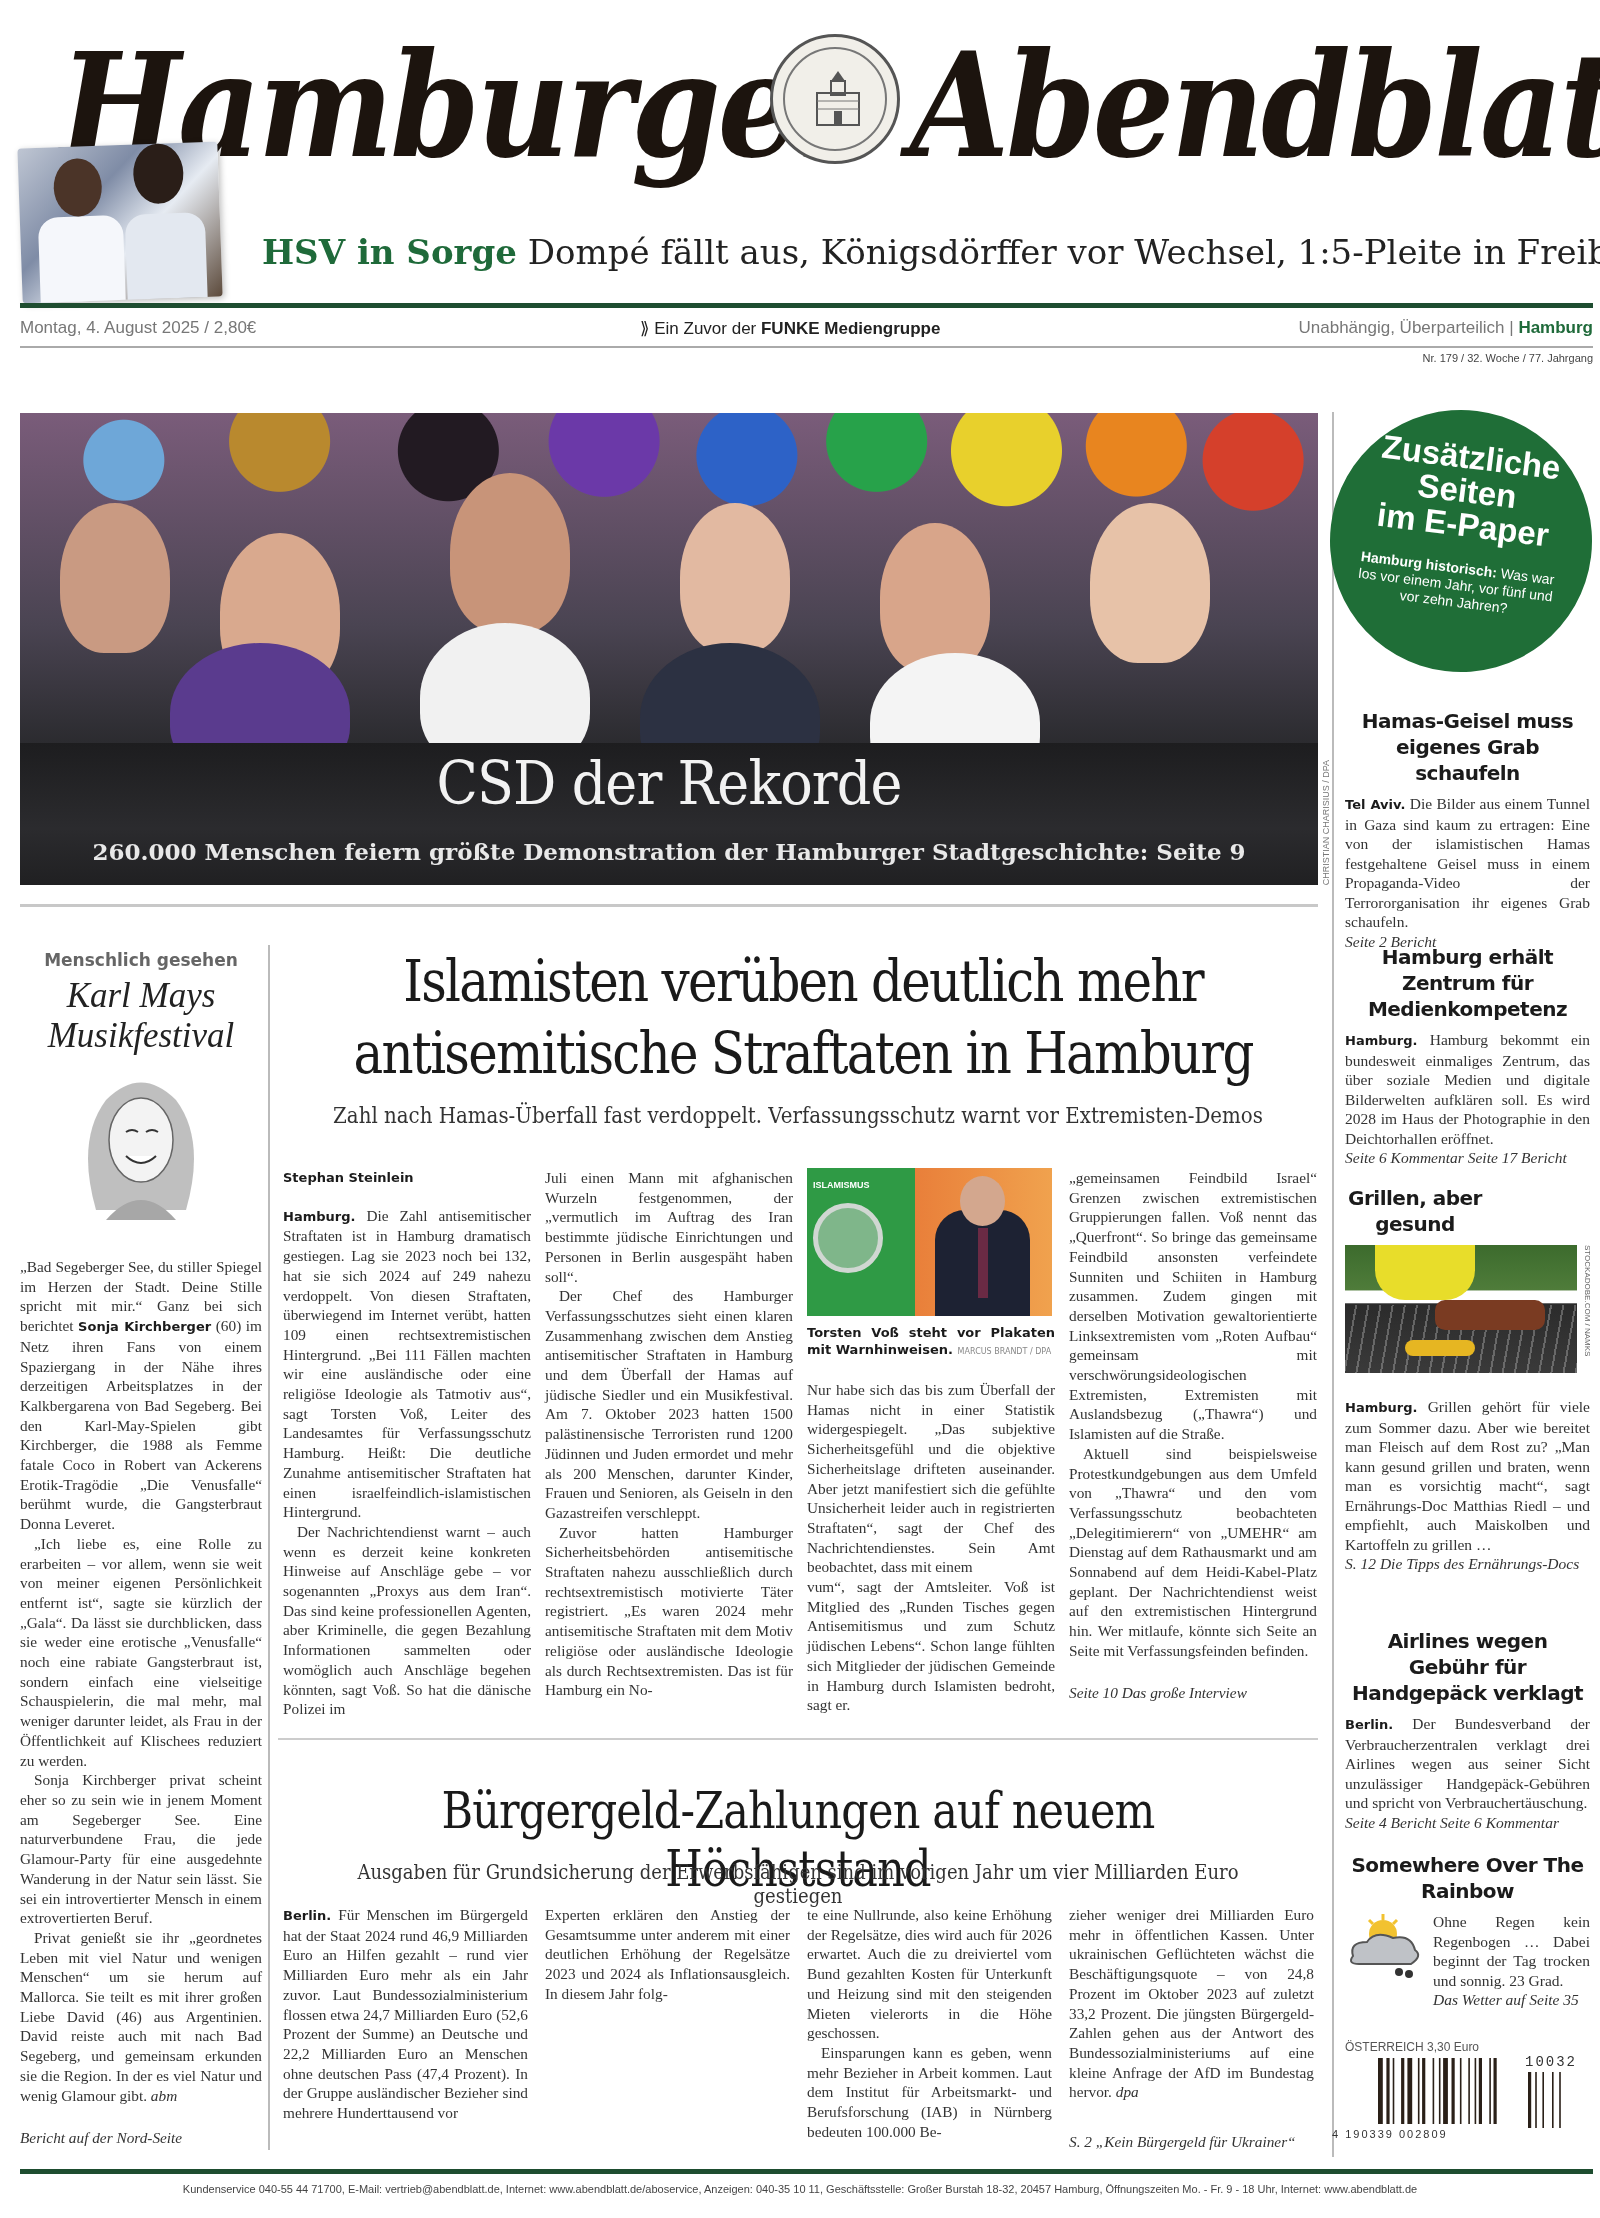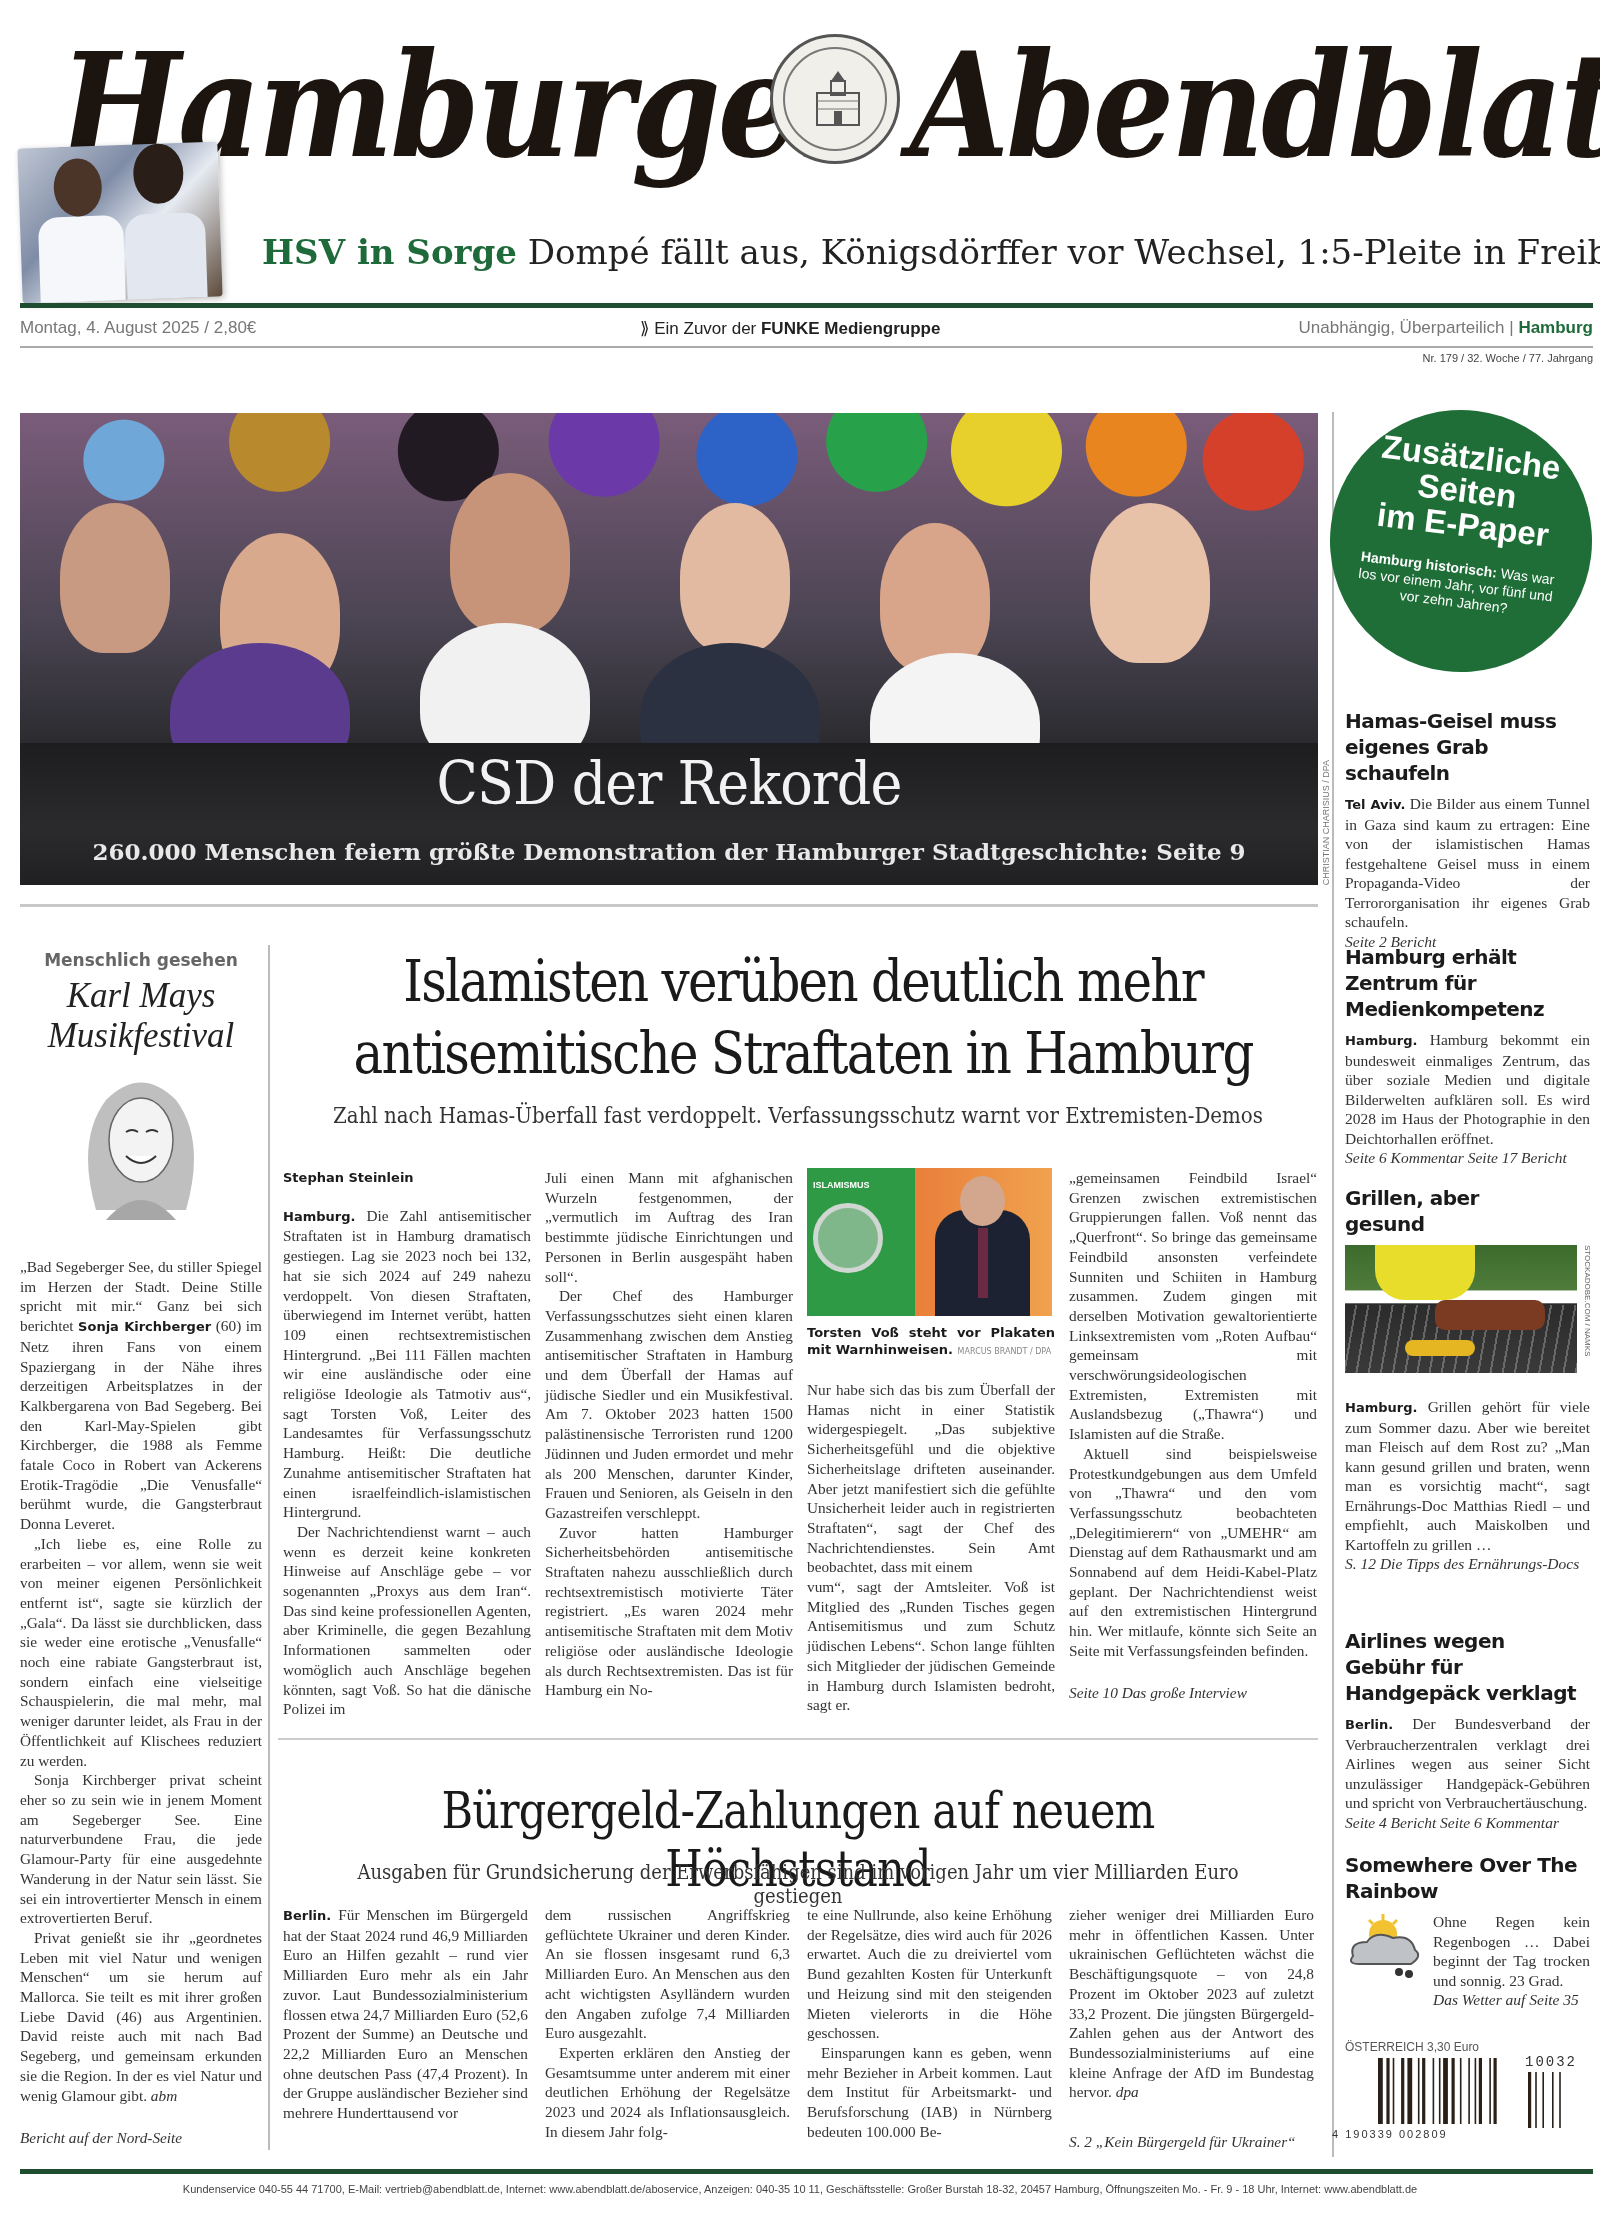"Hamas-Geisel muss eigenes Grab schaufeln" .side h3 { text-align: none -> center }
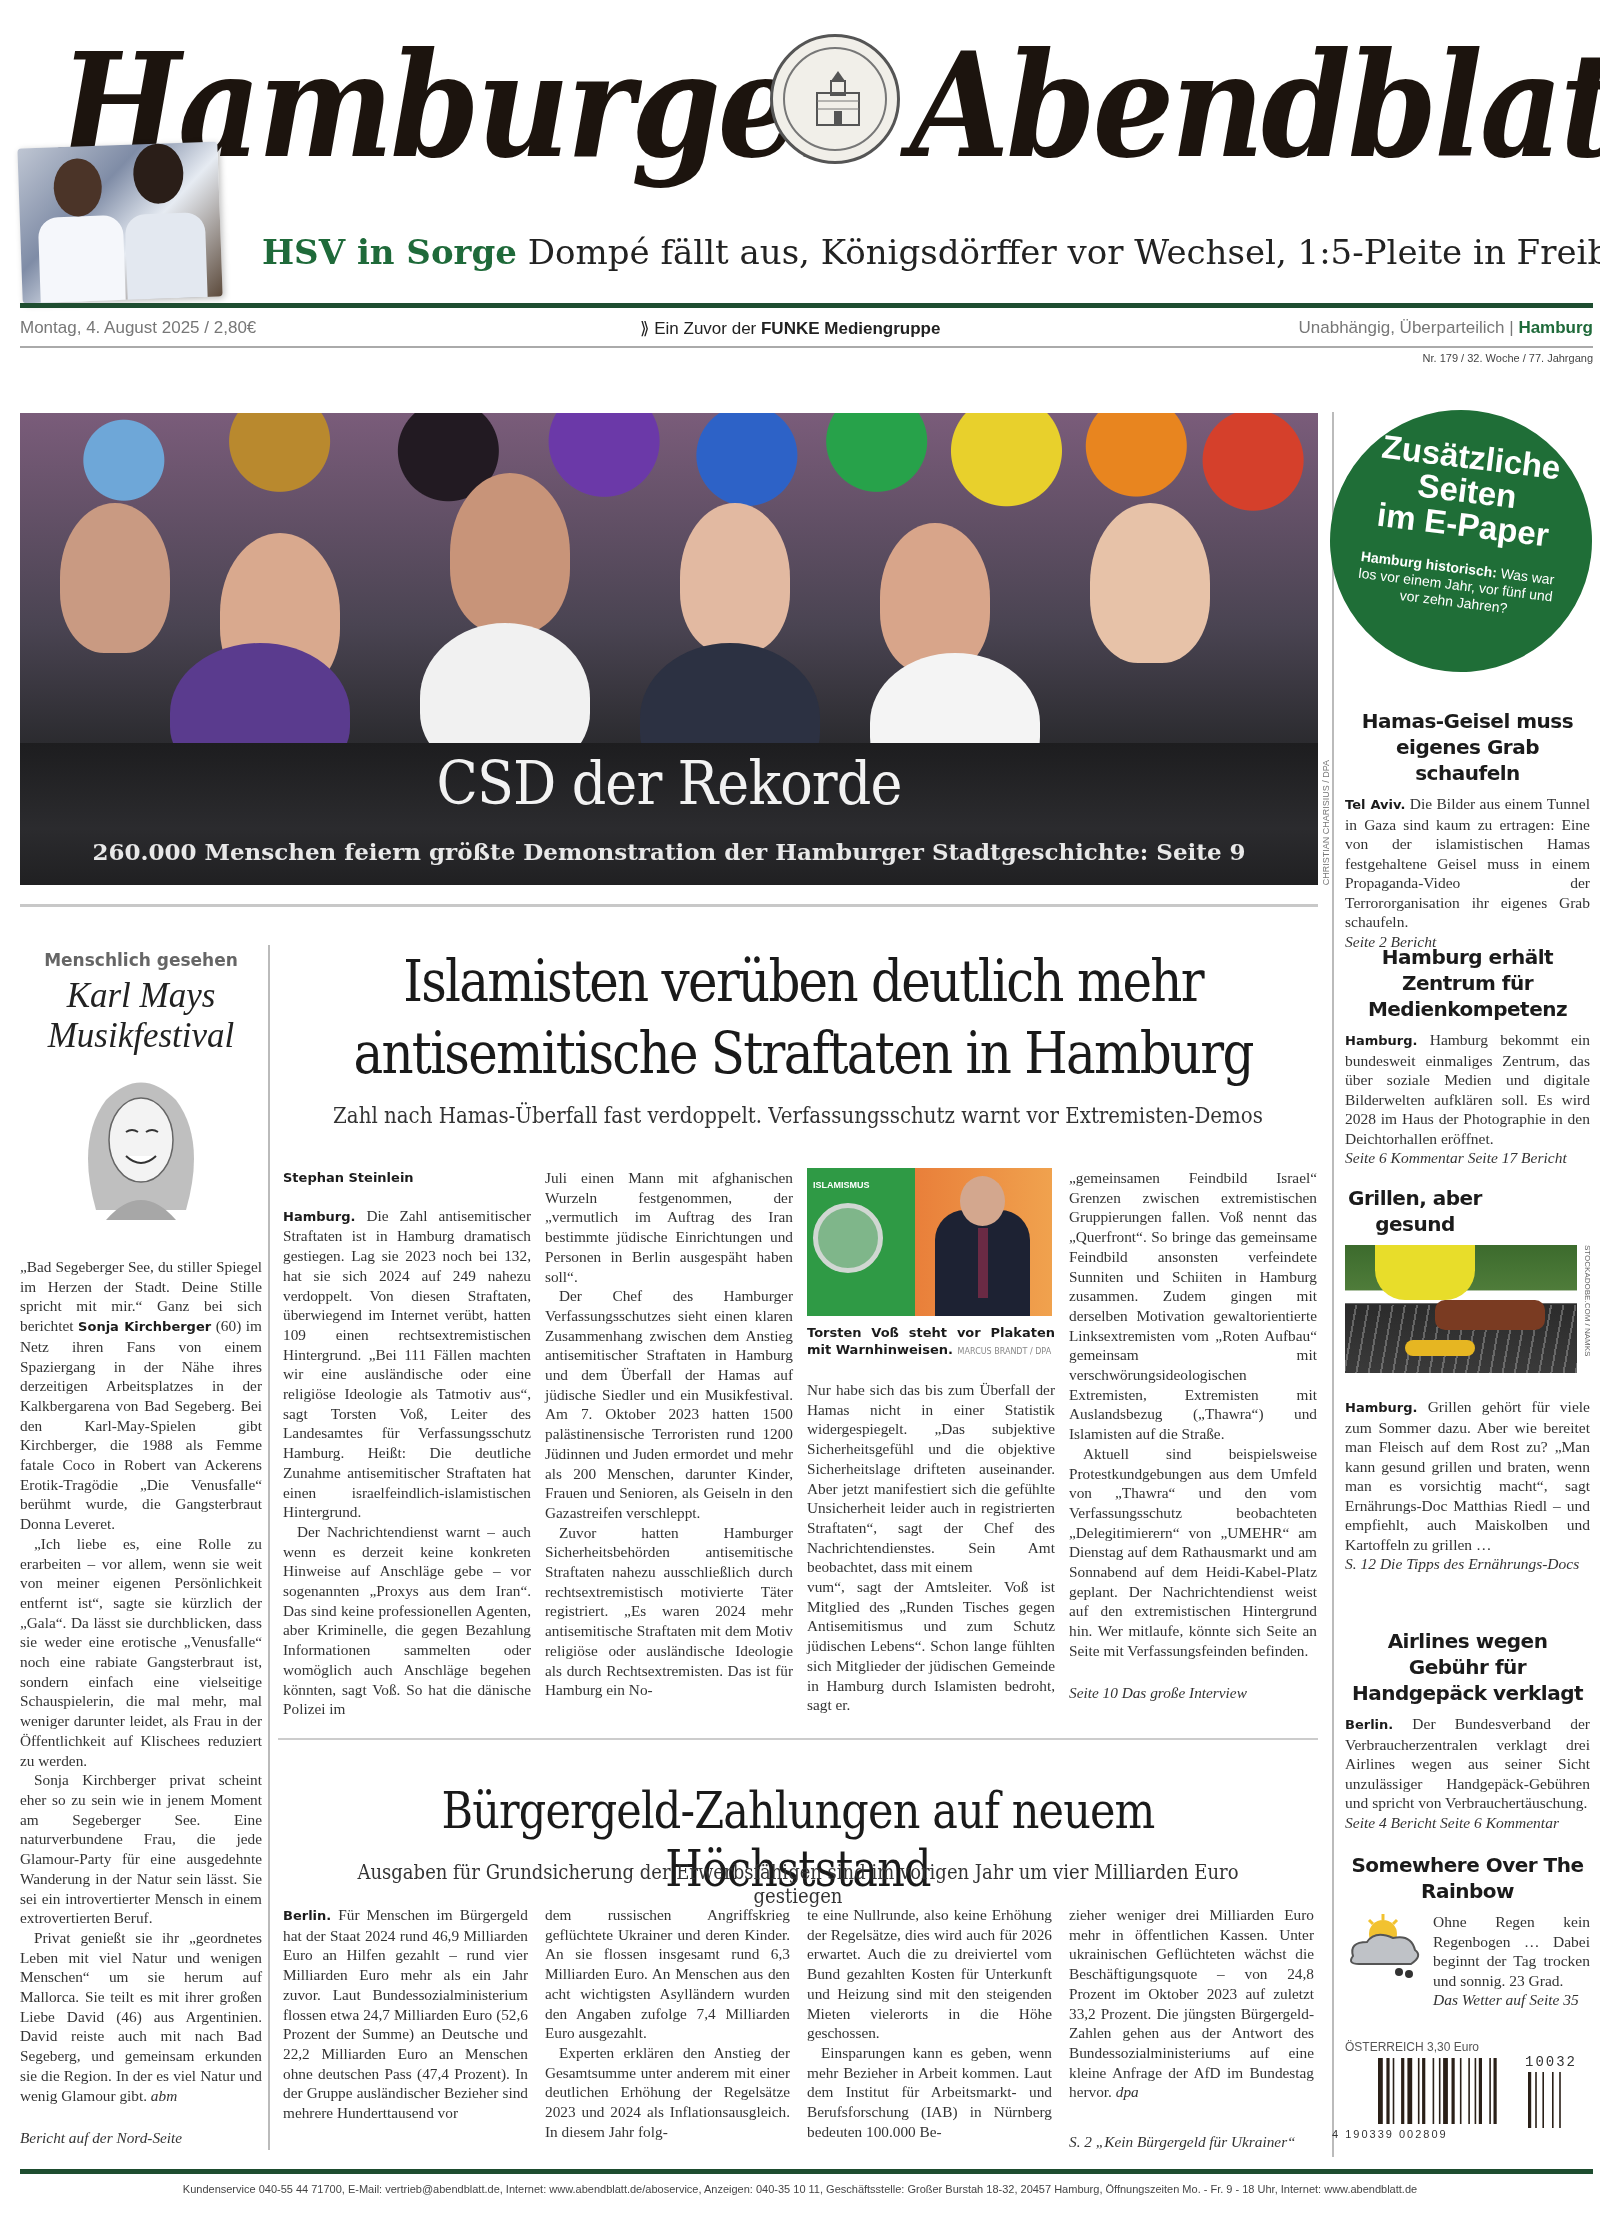"dem russischen Angriffskrieg geflüchtete" p { html: <p>dem russischen Angriffskrieg geflüchtete Ukrainer und deren Kinder. An sie flossen insgesamt rund 6,3 Milliarden Euro. An Menschen aus den acht wichtigsten Asylländern wurden den Angaben zufolge 7,4 Milliarden Euro ausgezahlt.</p> -> none }
